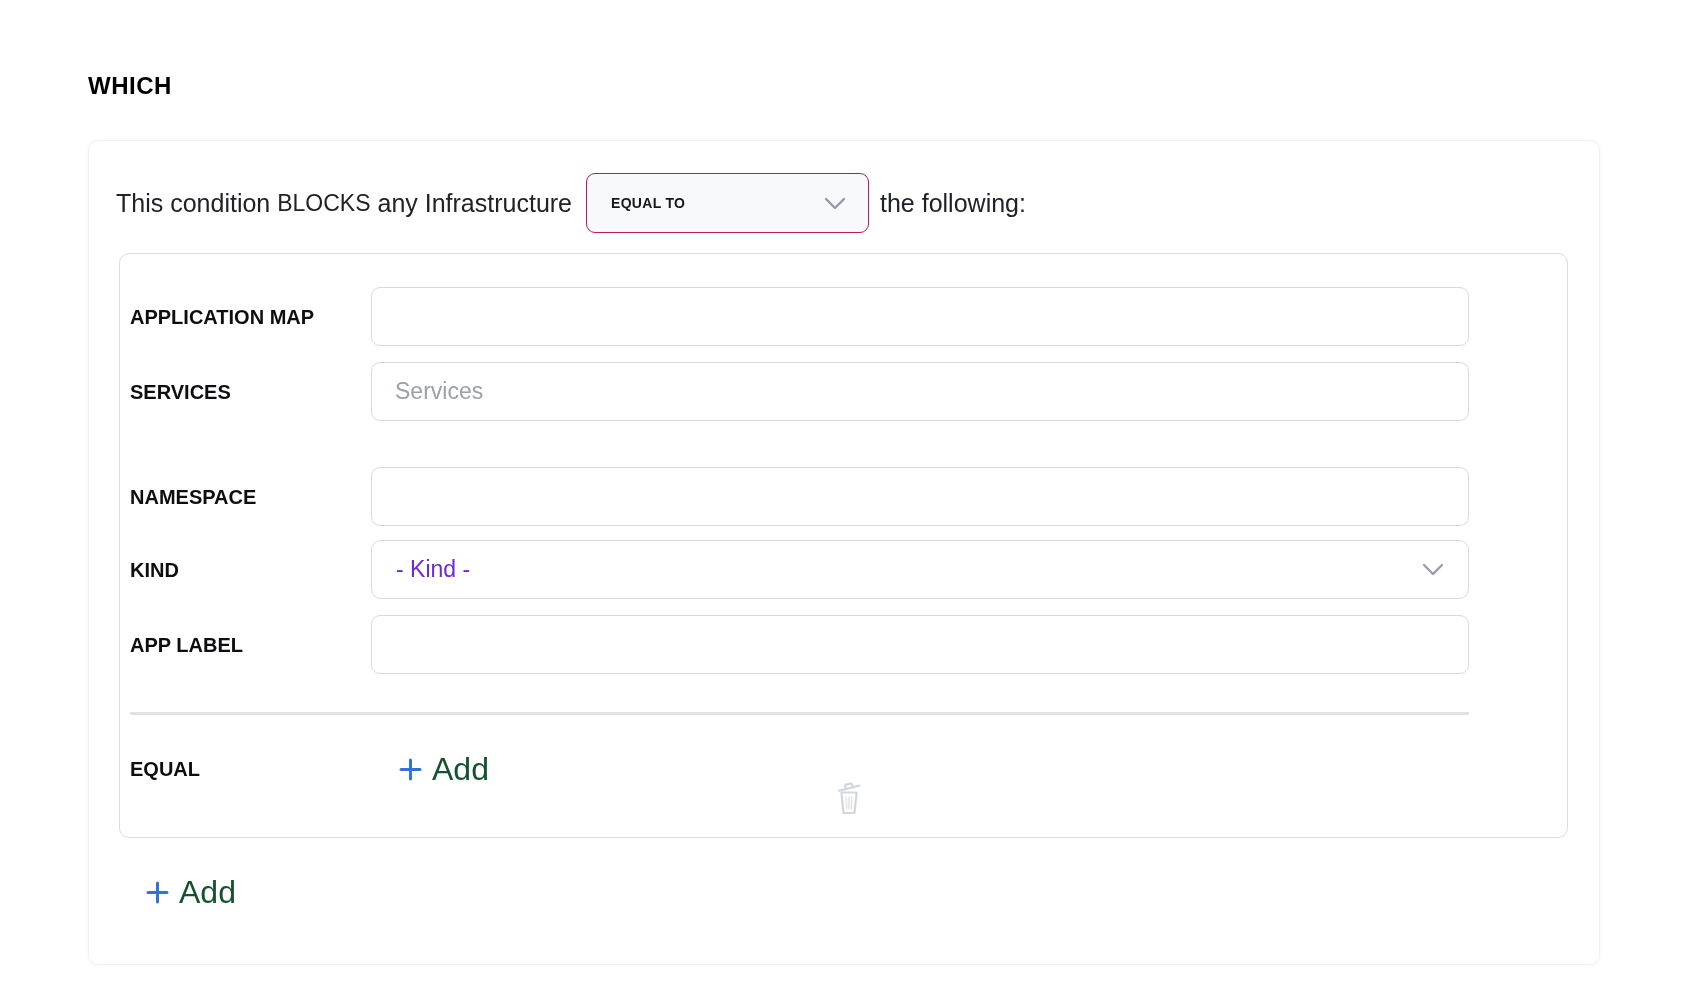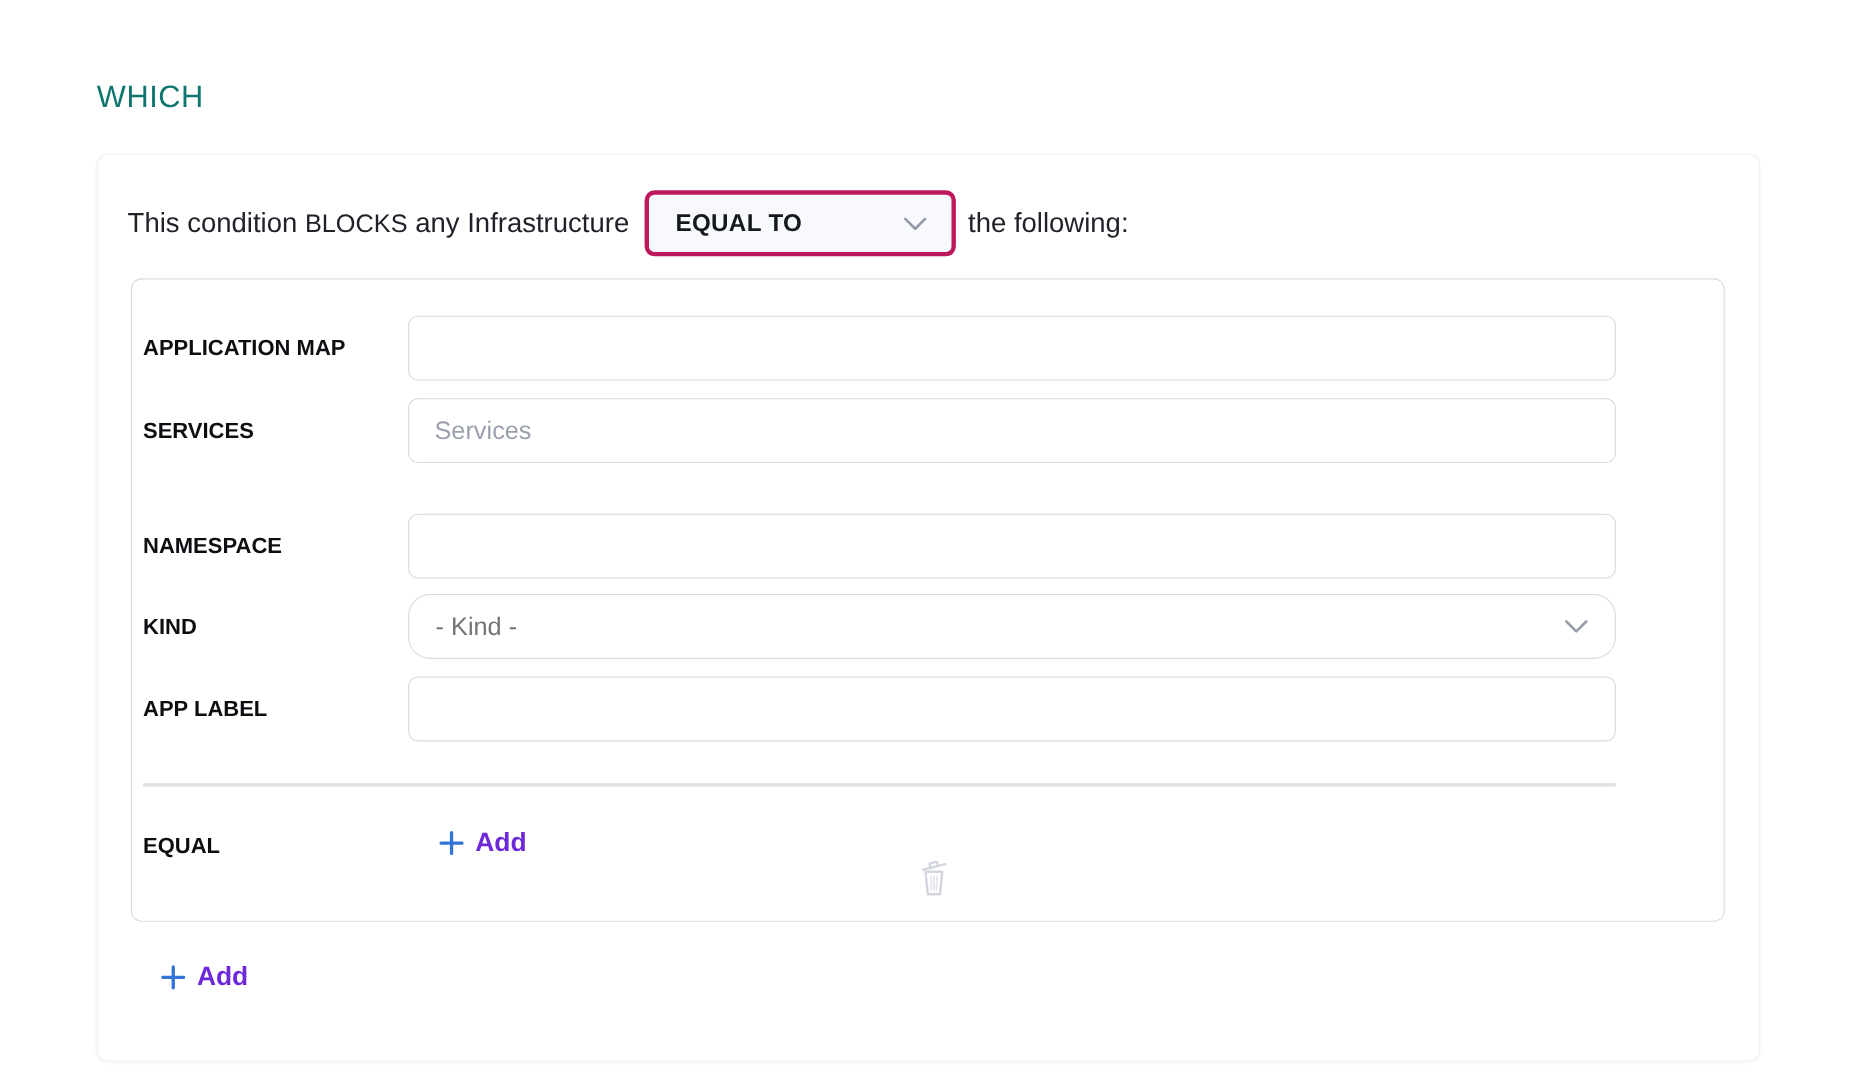"WHICH" .heading { color: #0f766e -> #000000; font-size: 28px -> 24px; font-weight: normal -> bold }
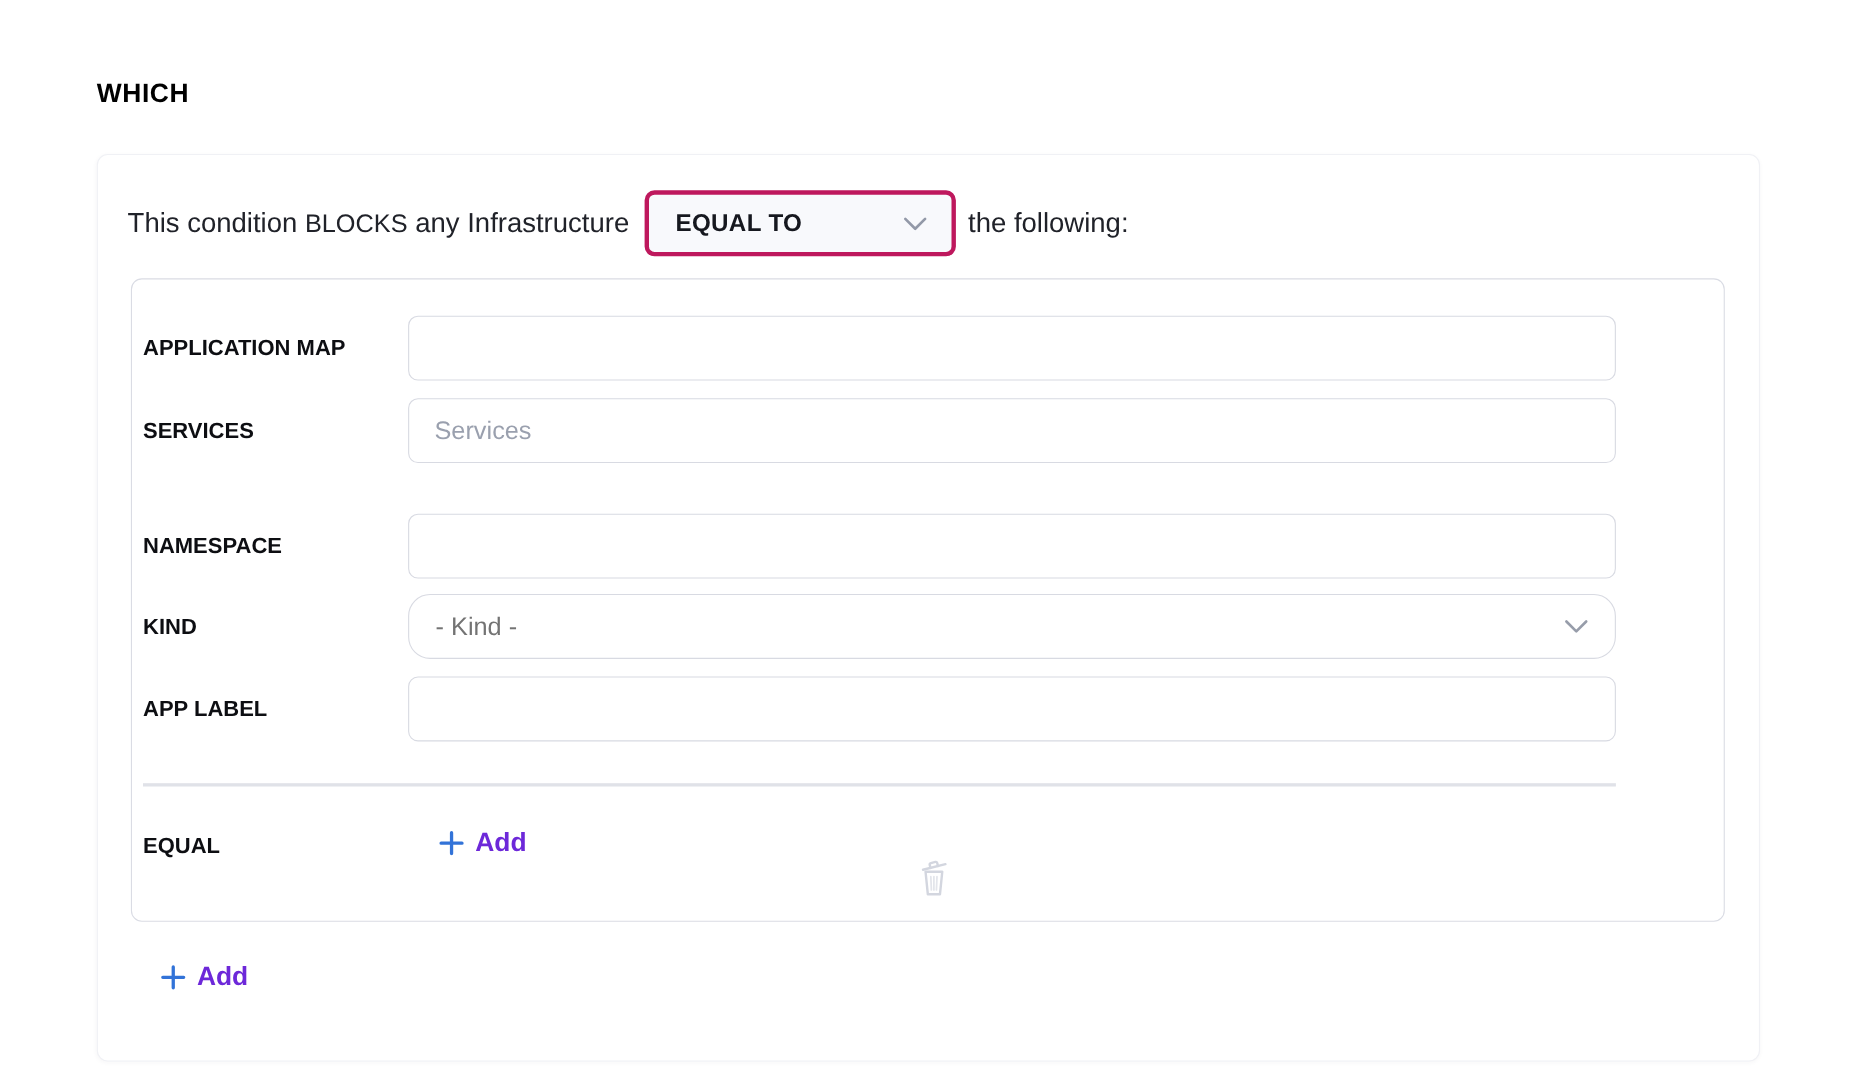"EQUAL TO" .operator-select { border: 4px solid #be185d -> 1px solid #be185d; font-size: 22px -> 14px }
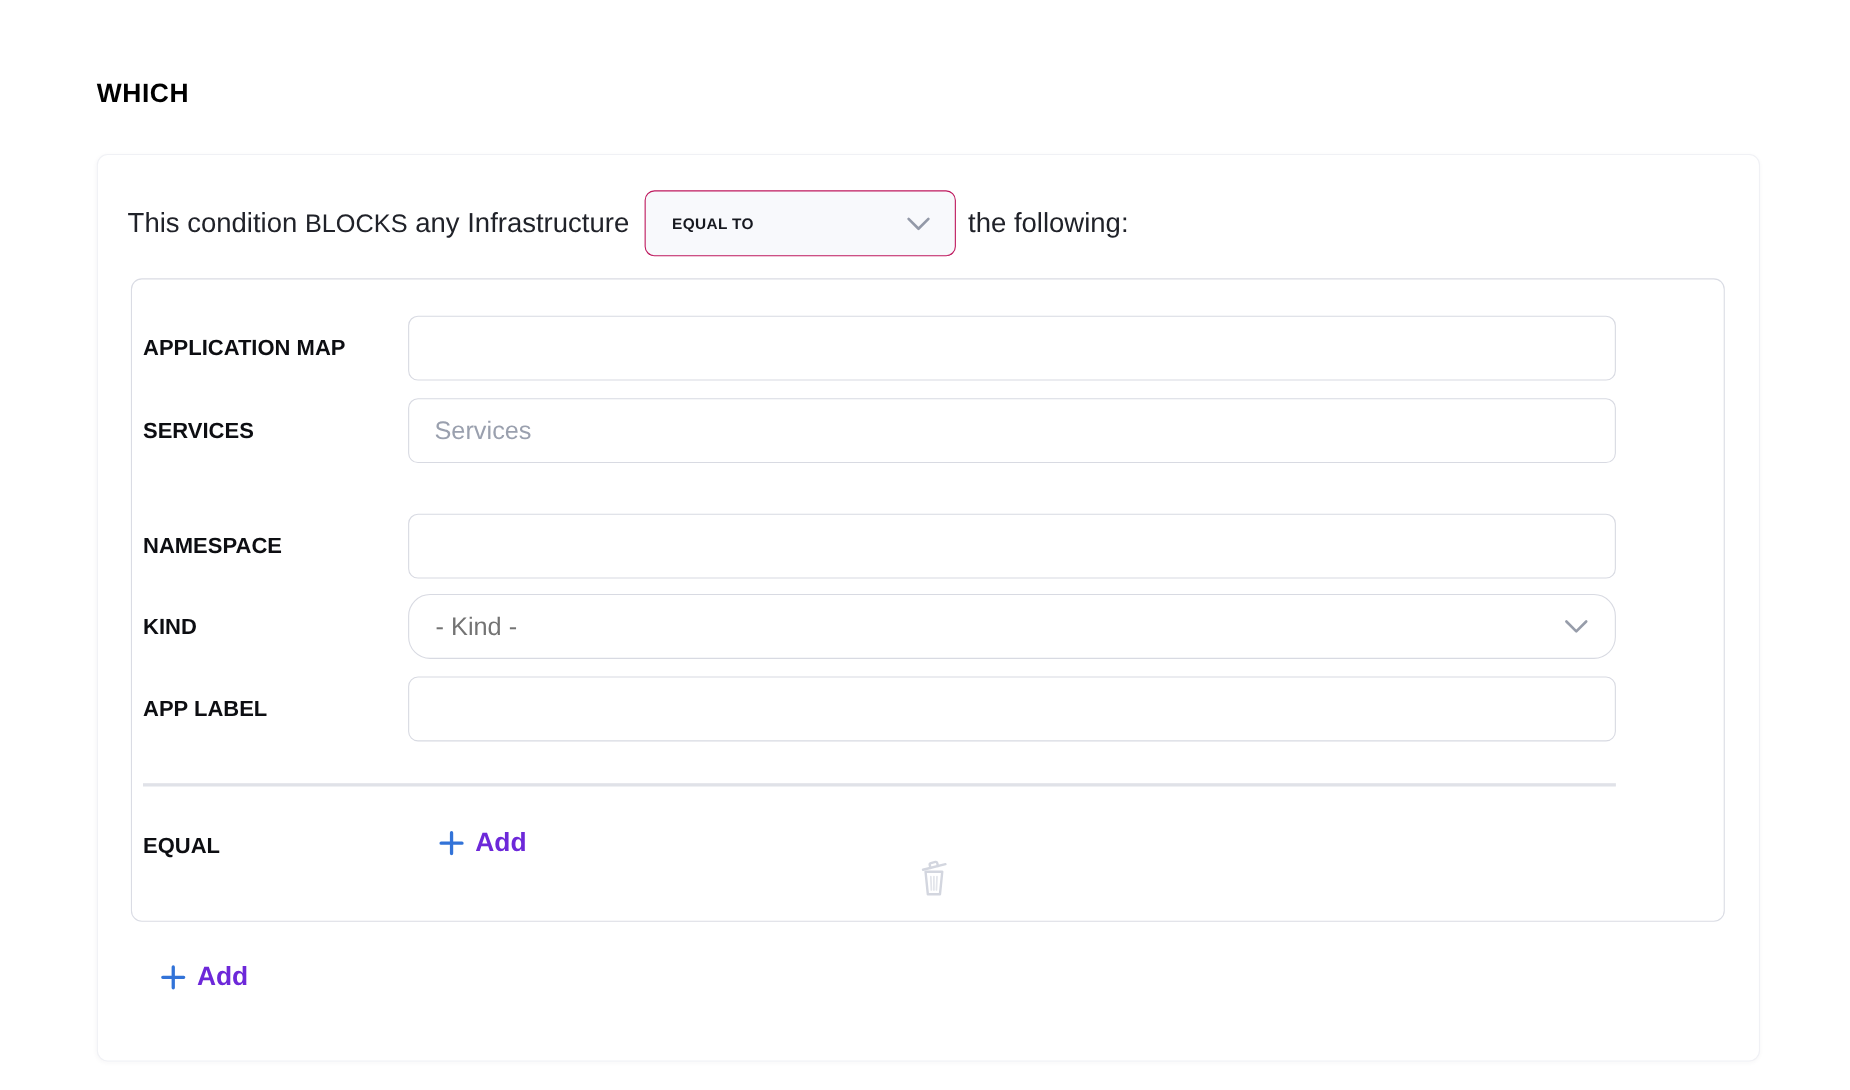"- Kind -" .select-box { border-radius: 20px -> 10px; color: #737373 -> #6d28d9 }
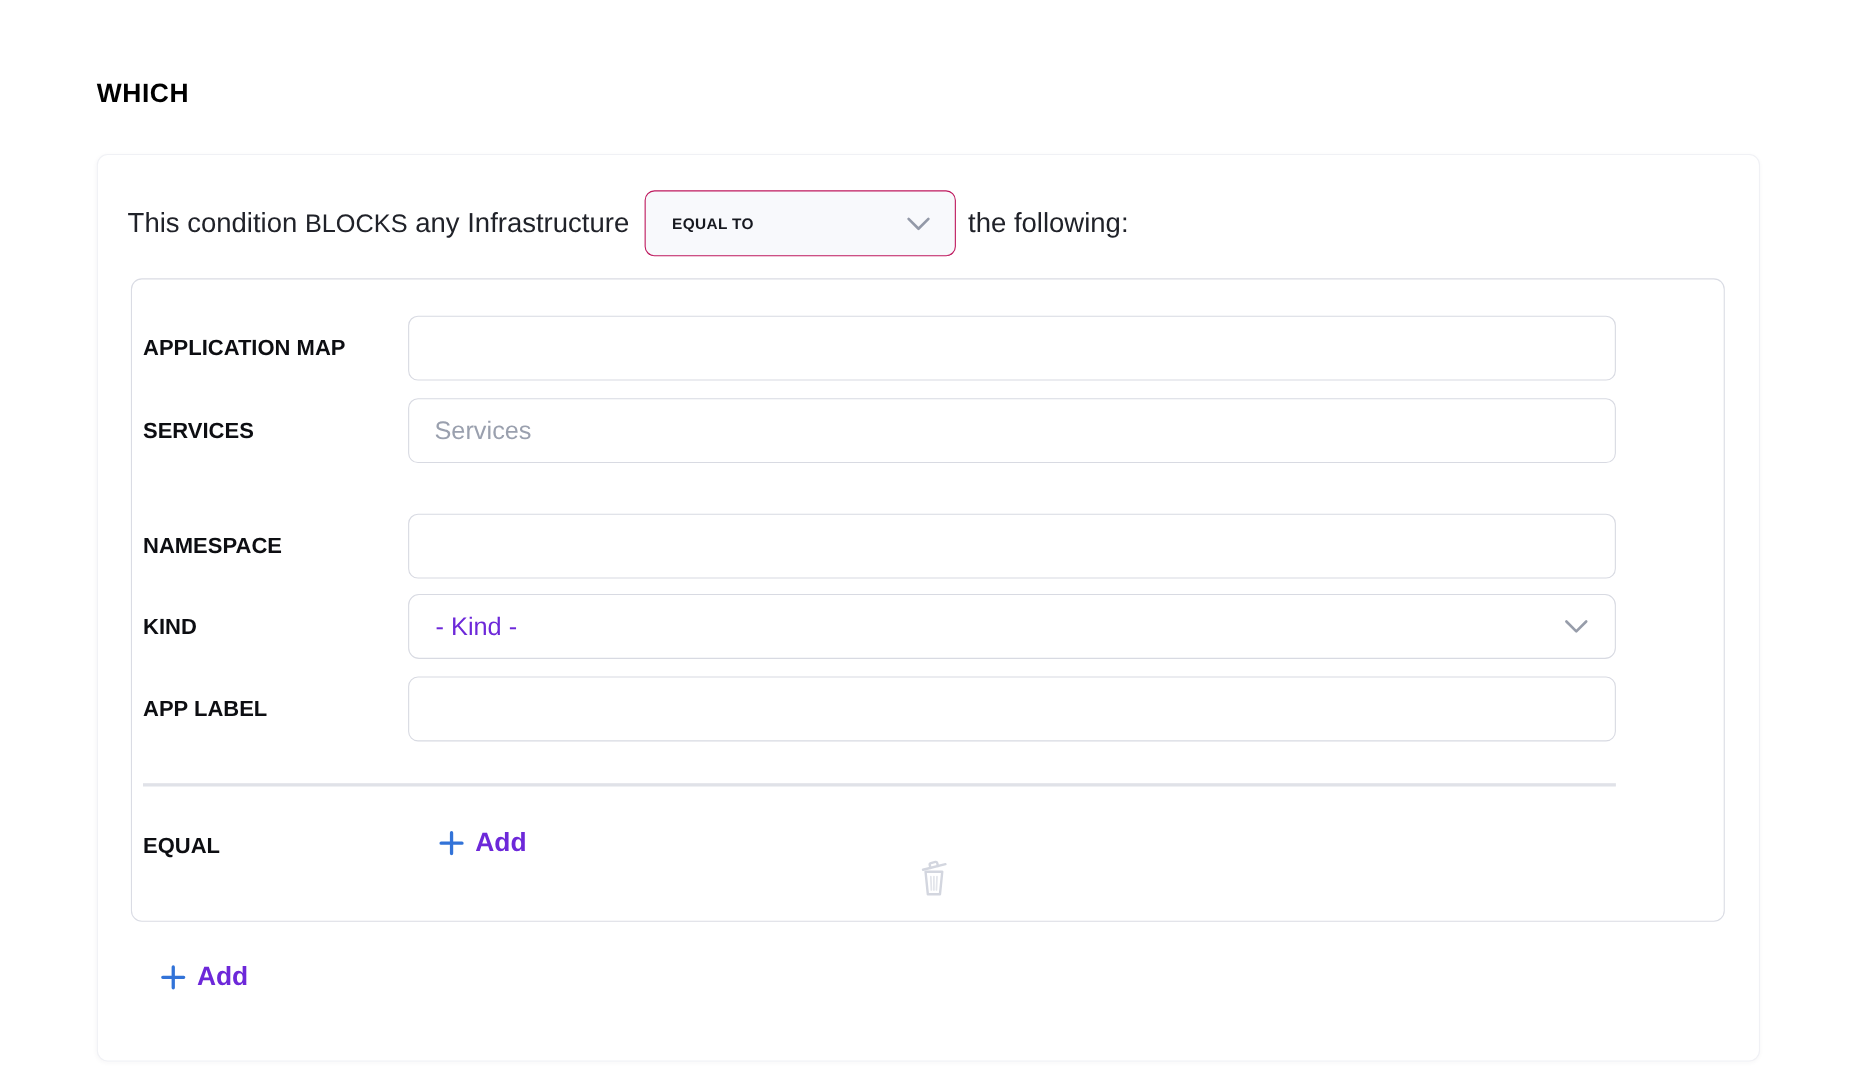"Add" .add-btn { color: #6d28d9 -> #14532d; font-size: 24px -> 32px; font-weight: bold -> normal }
